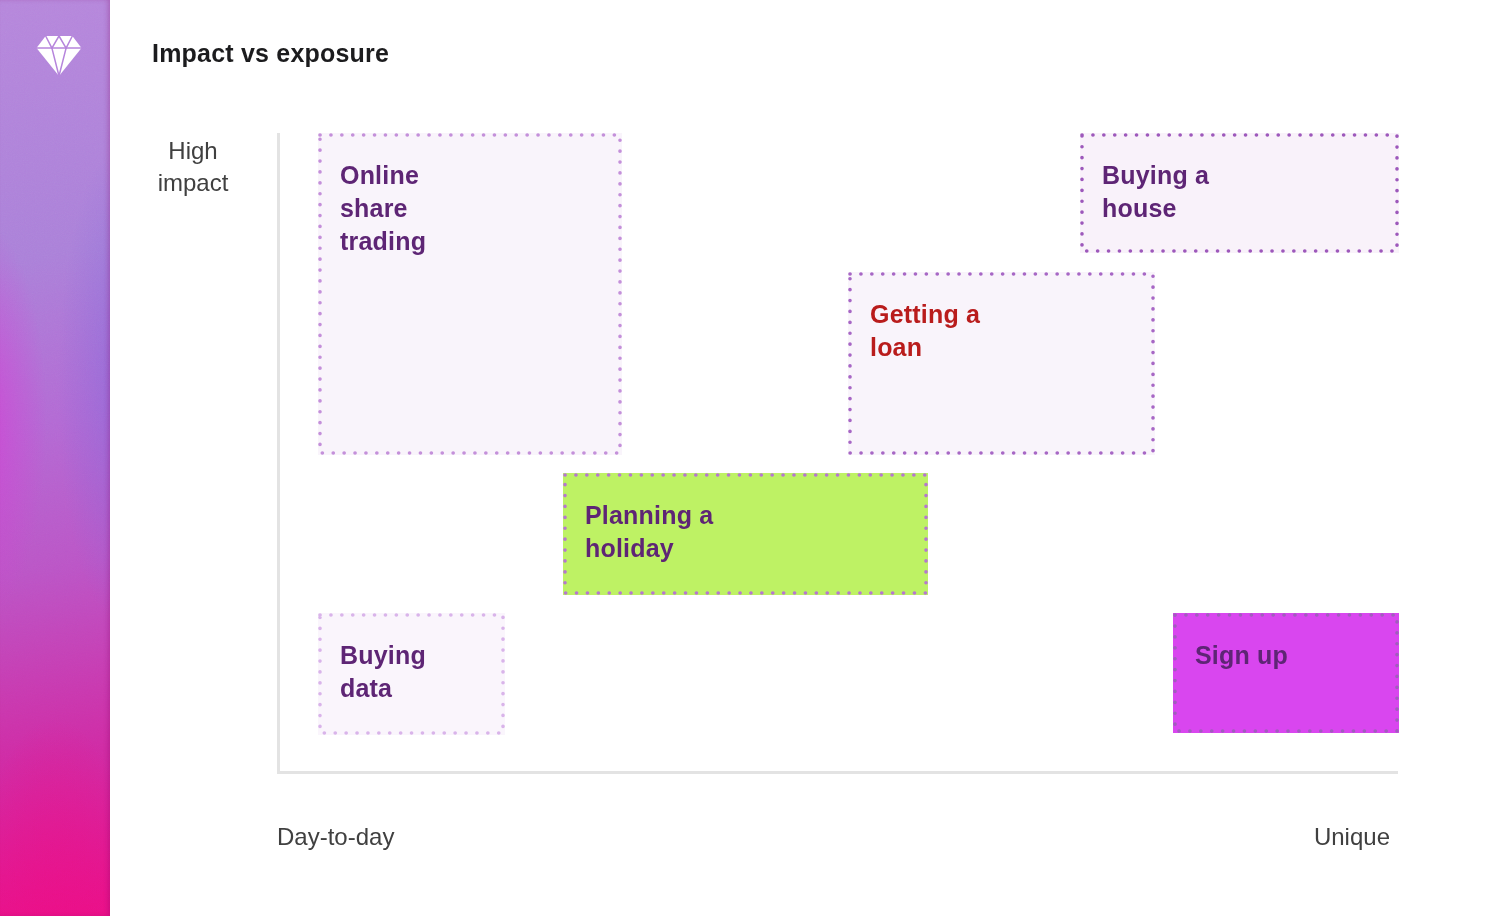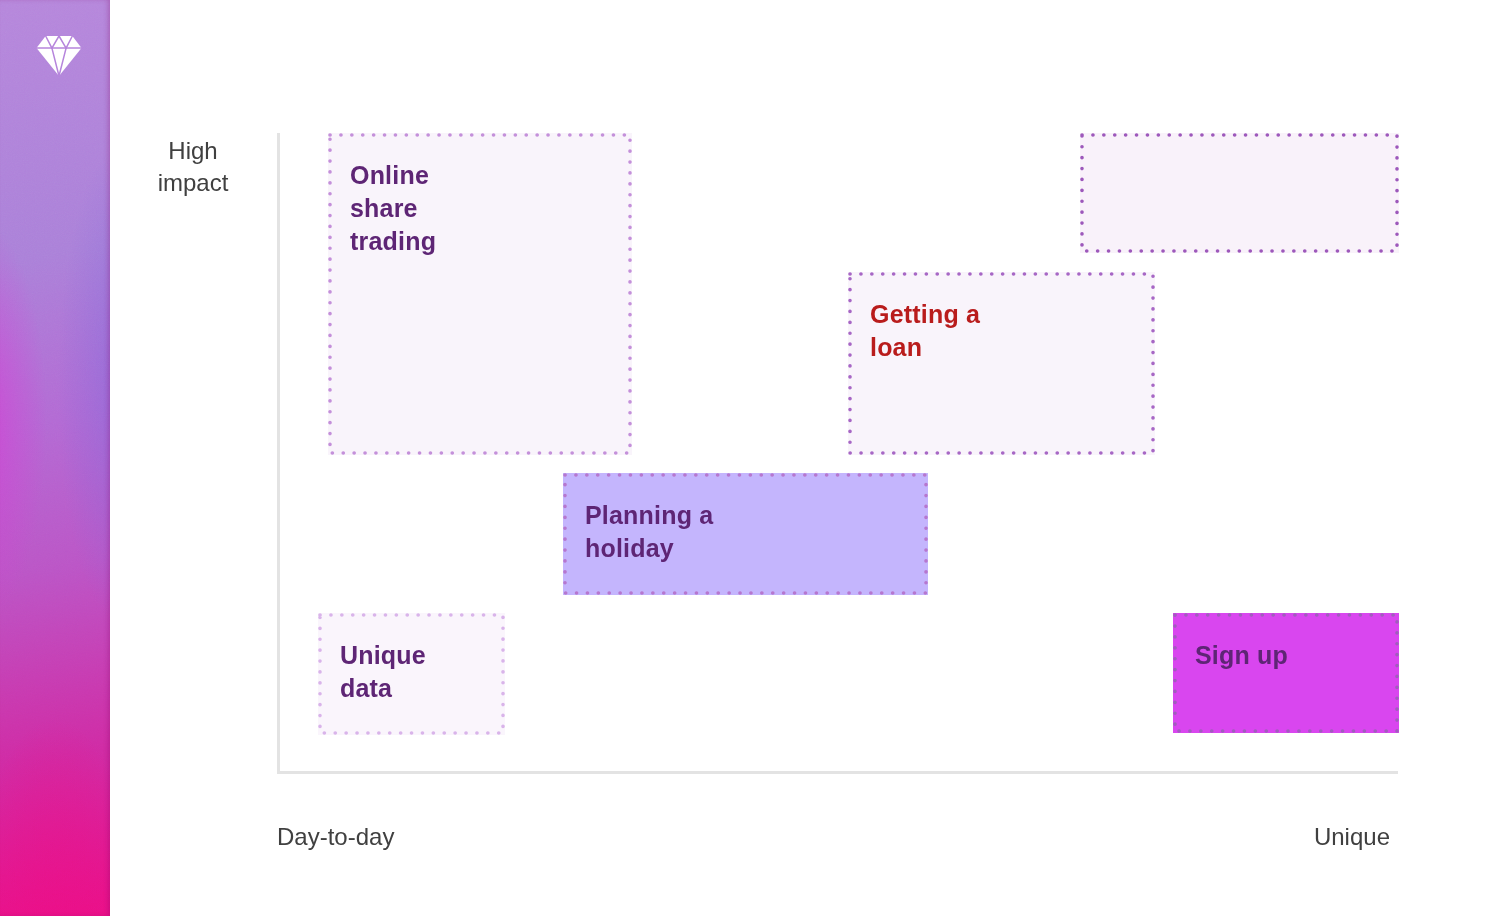"Impact vs exposure" h1.page-title { html: none -> <h1>Impact vs exposure</h1> }
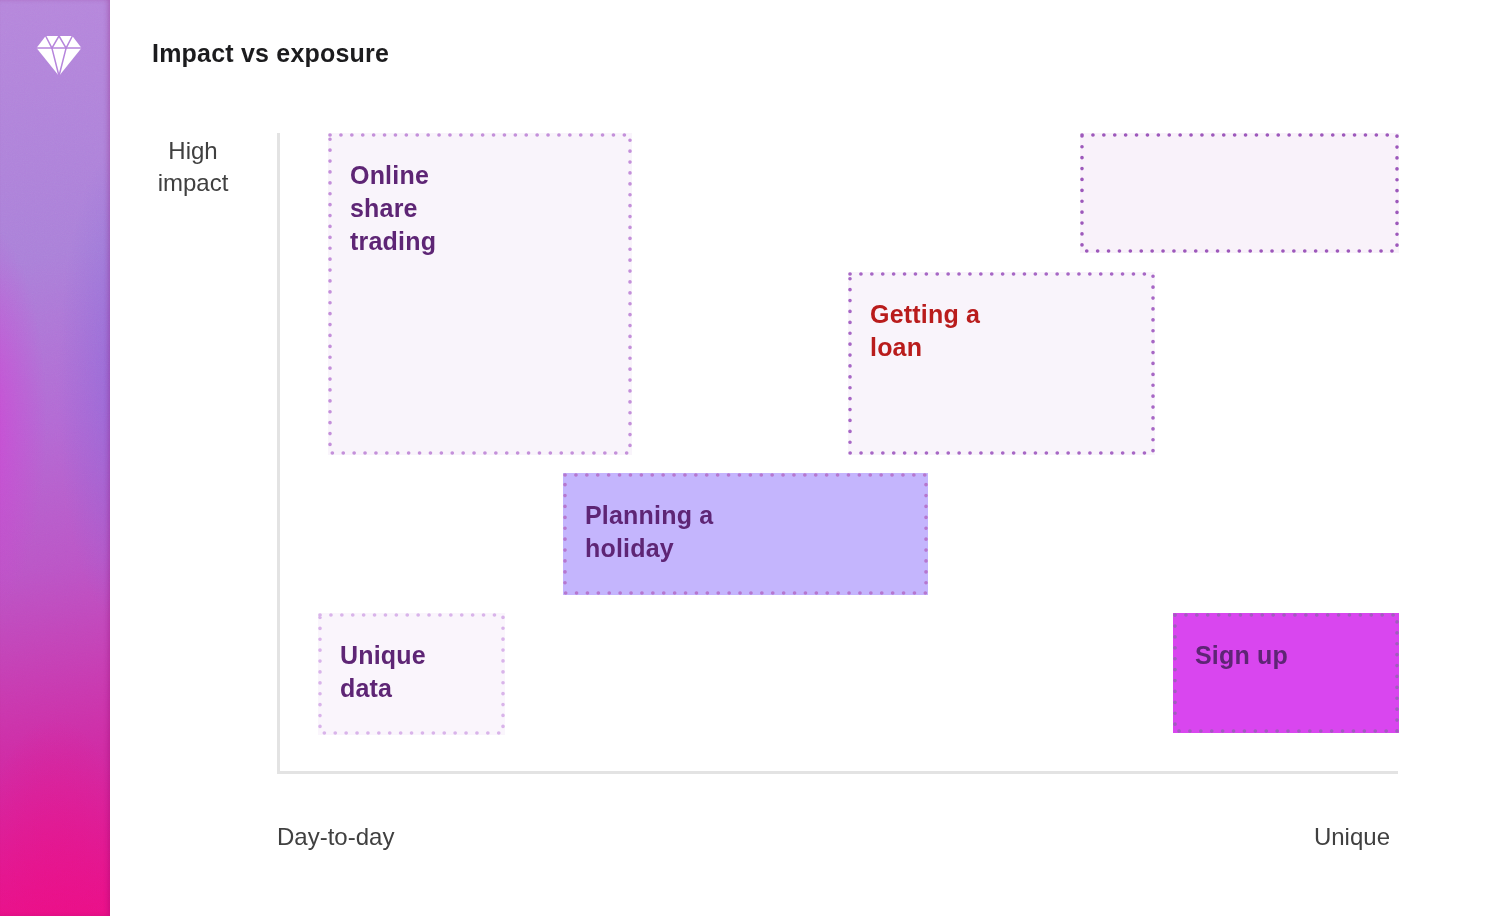"Online share trading" div.mbox { left: 328px -> 318px }
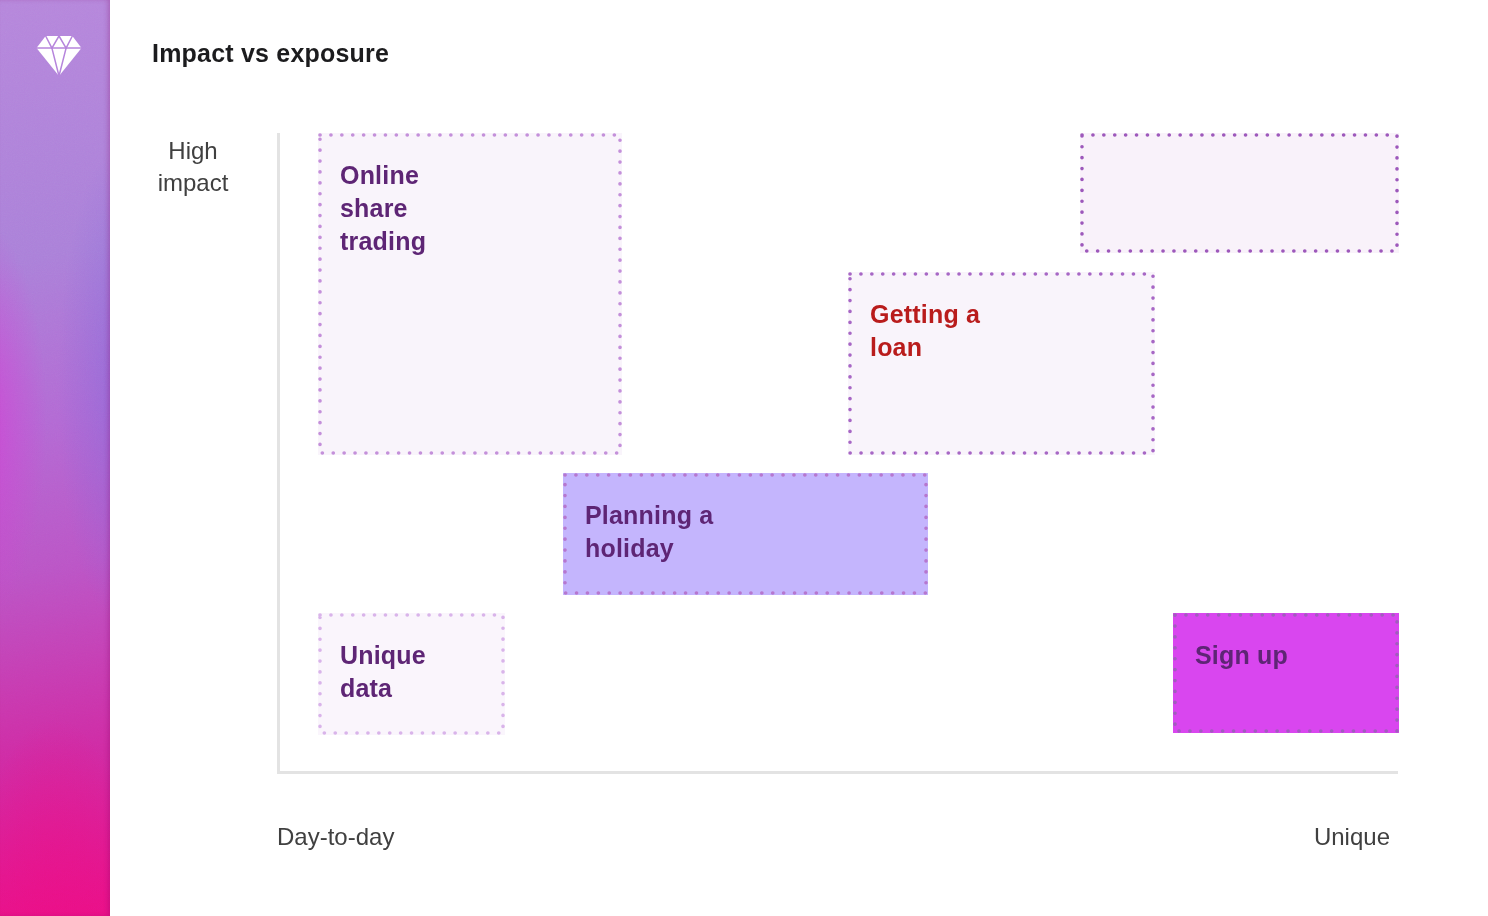"Buying a house" span.mbox-label { html: none -> <span>Buying a house</span> }
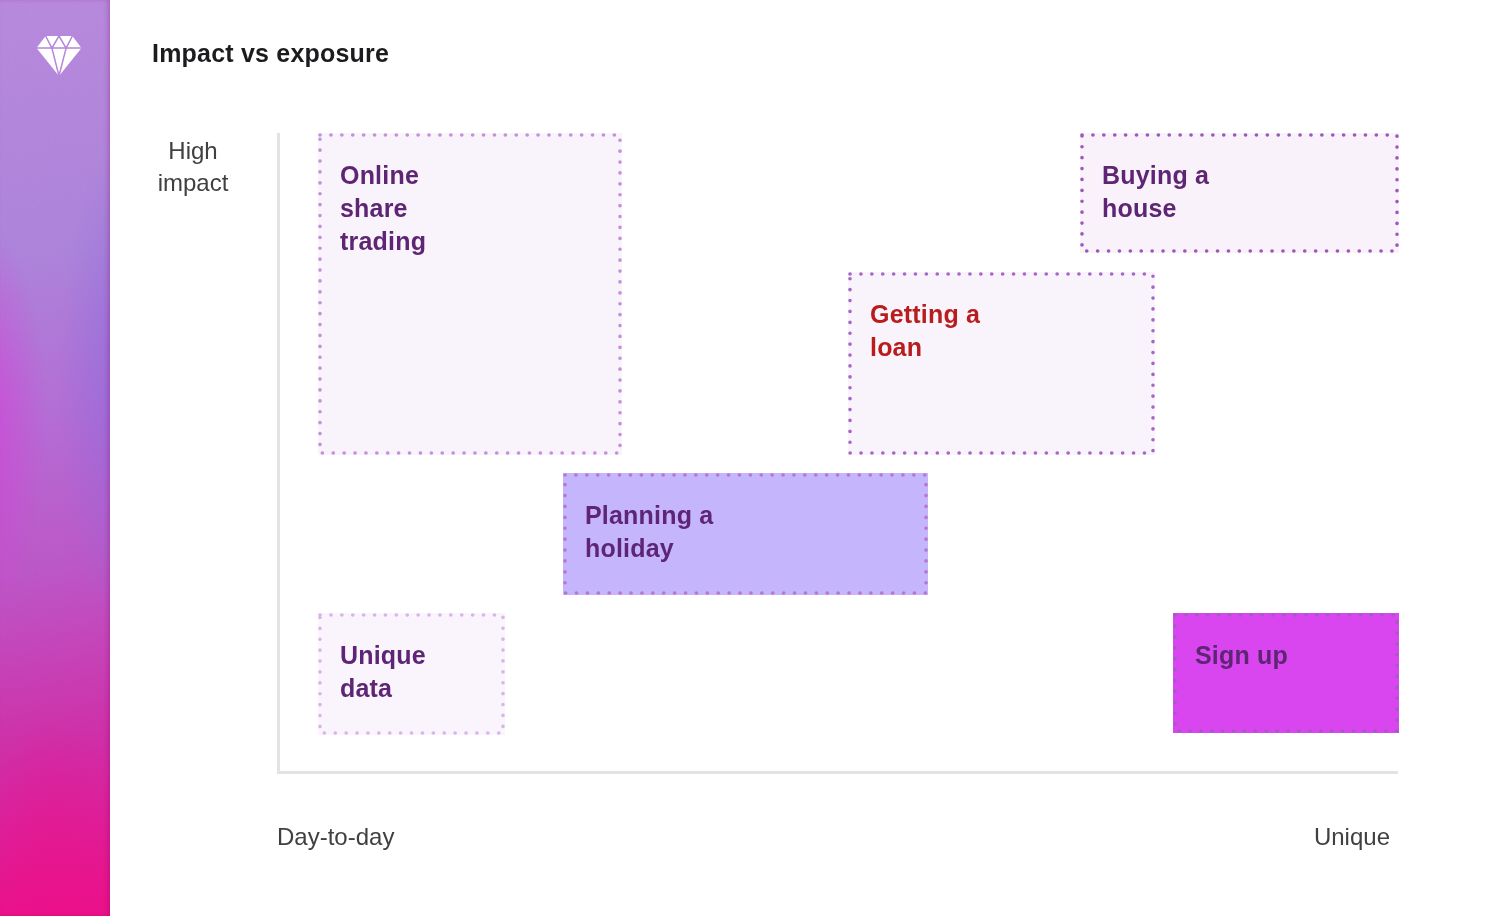"Planning a holiday" div.mbox { background: #c4b5fd -> #bef264 }
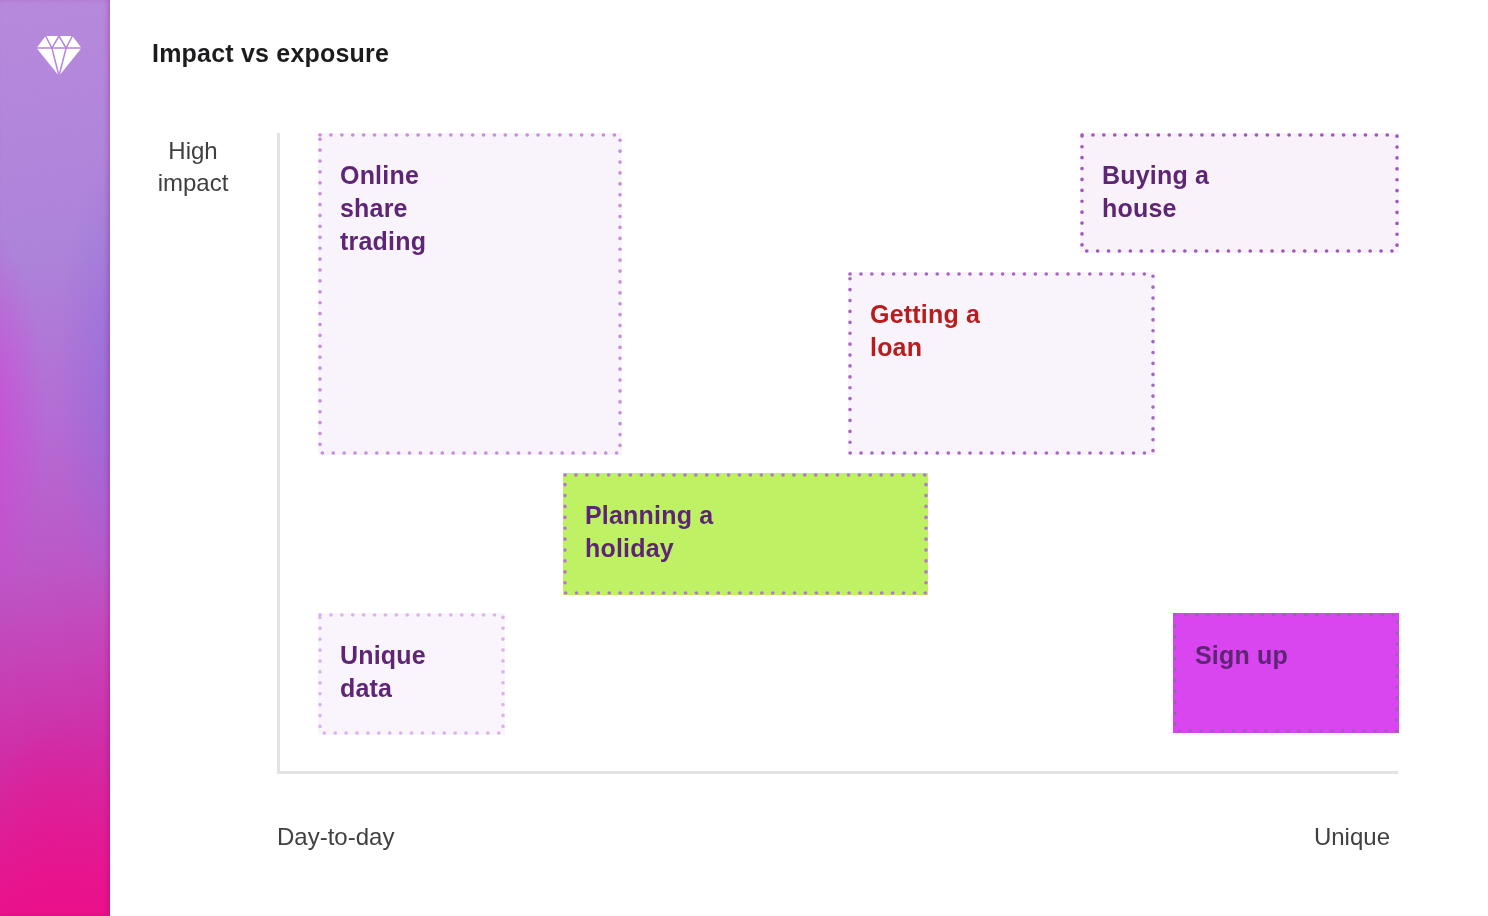"Unique data" span.mbox-label { text: Unique -> Buying }
